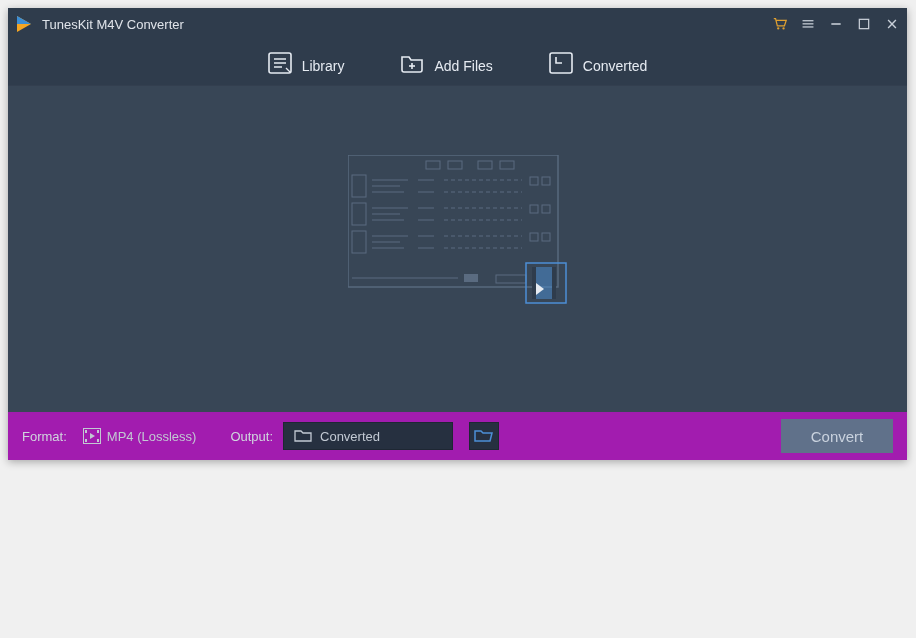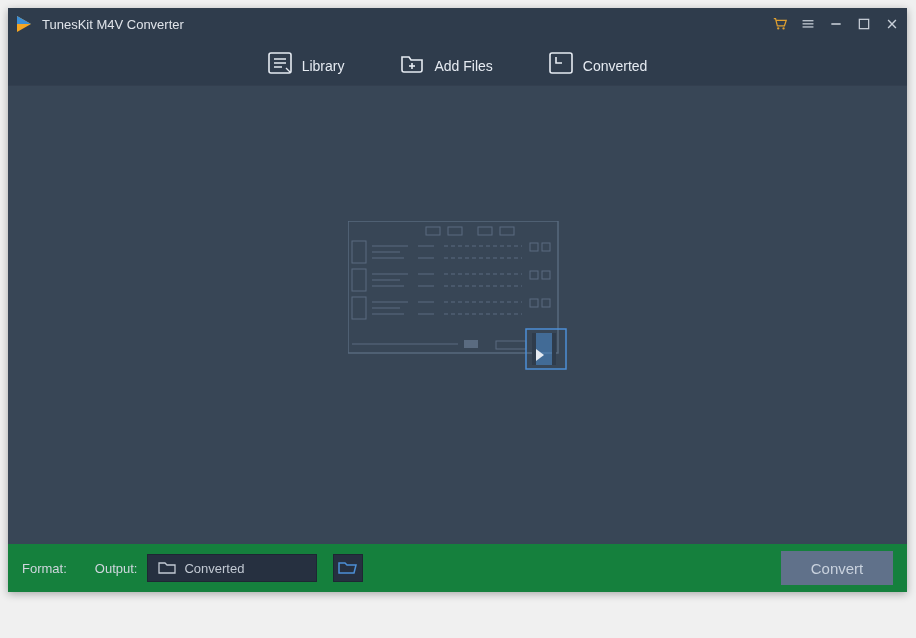"TunesKit M4V Converter" .app-window { height: 584px -> 452px }
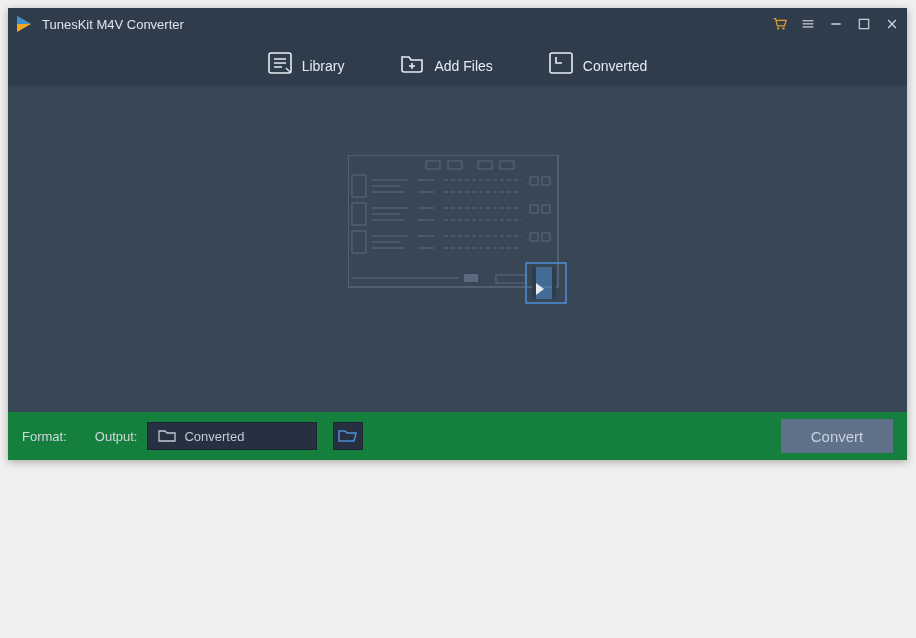"Format:" .bottom-bar { background: #15803d -> #a21caf }
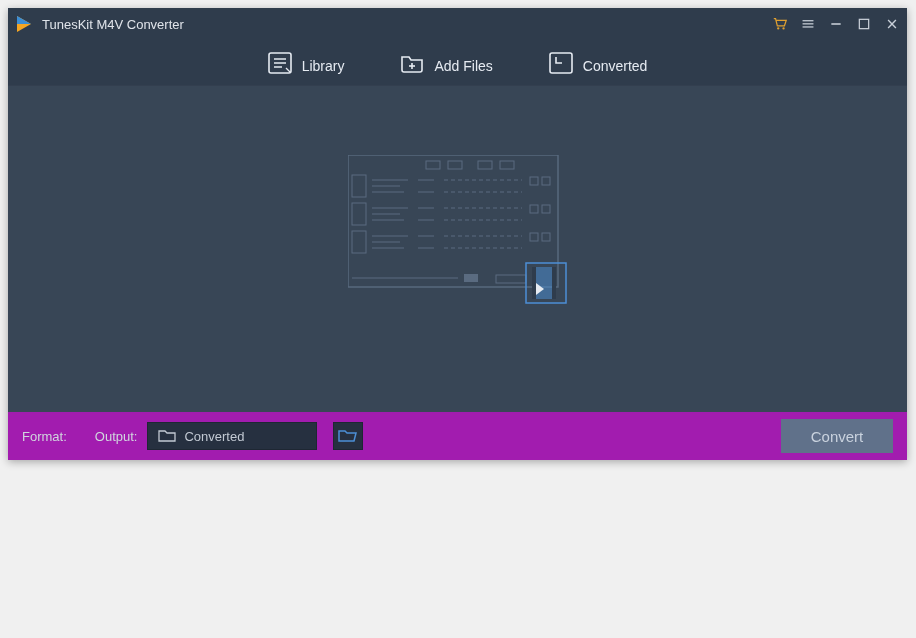"MP4 (Lossless)" div.fmt-box { html: none -> <div> <span> <svg> <rect></rect> <rect></rect> <rect></rect> <rect></rect> <rect></rect> <polygon></polygon> </svg> </span> <span>MP4 (Lossless)</span> </div> }
